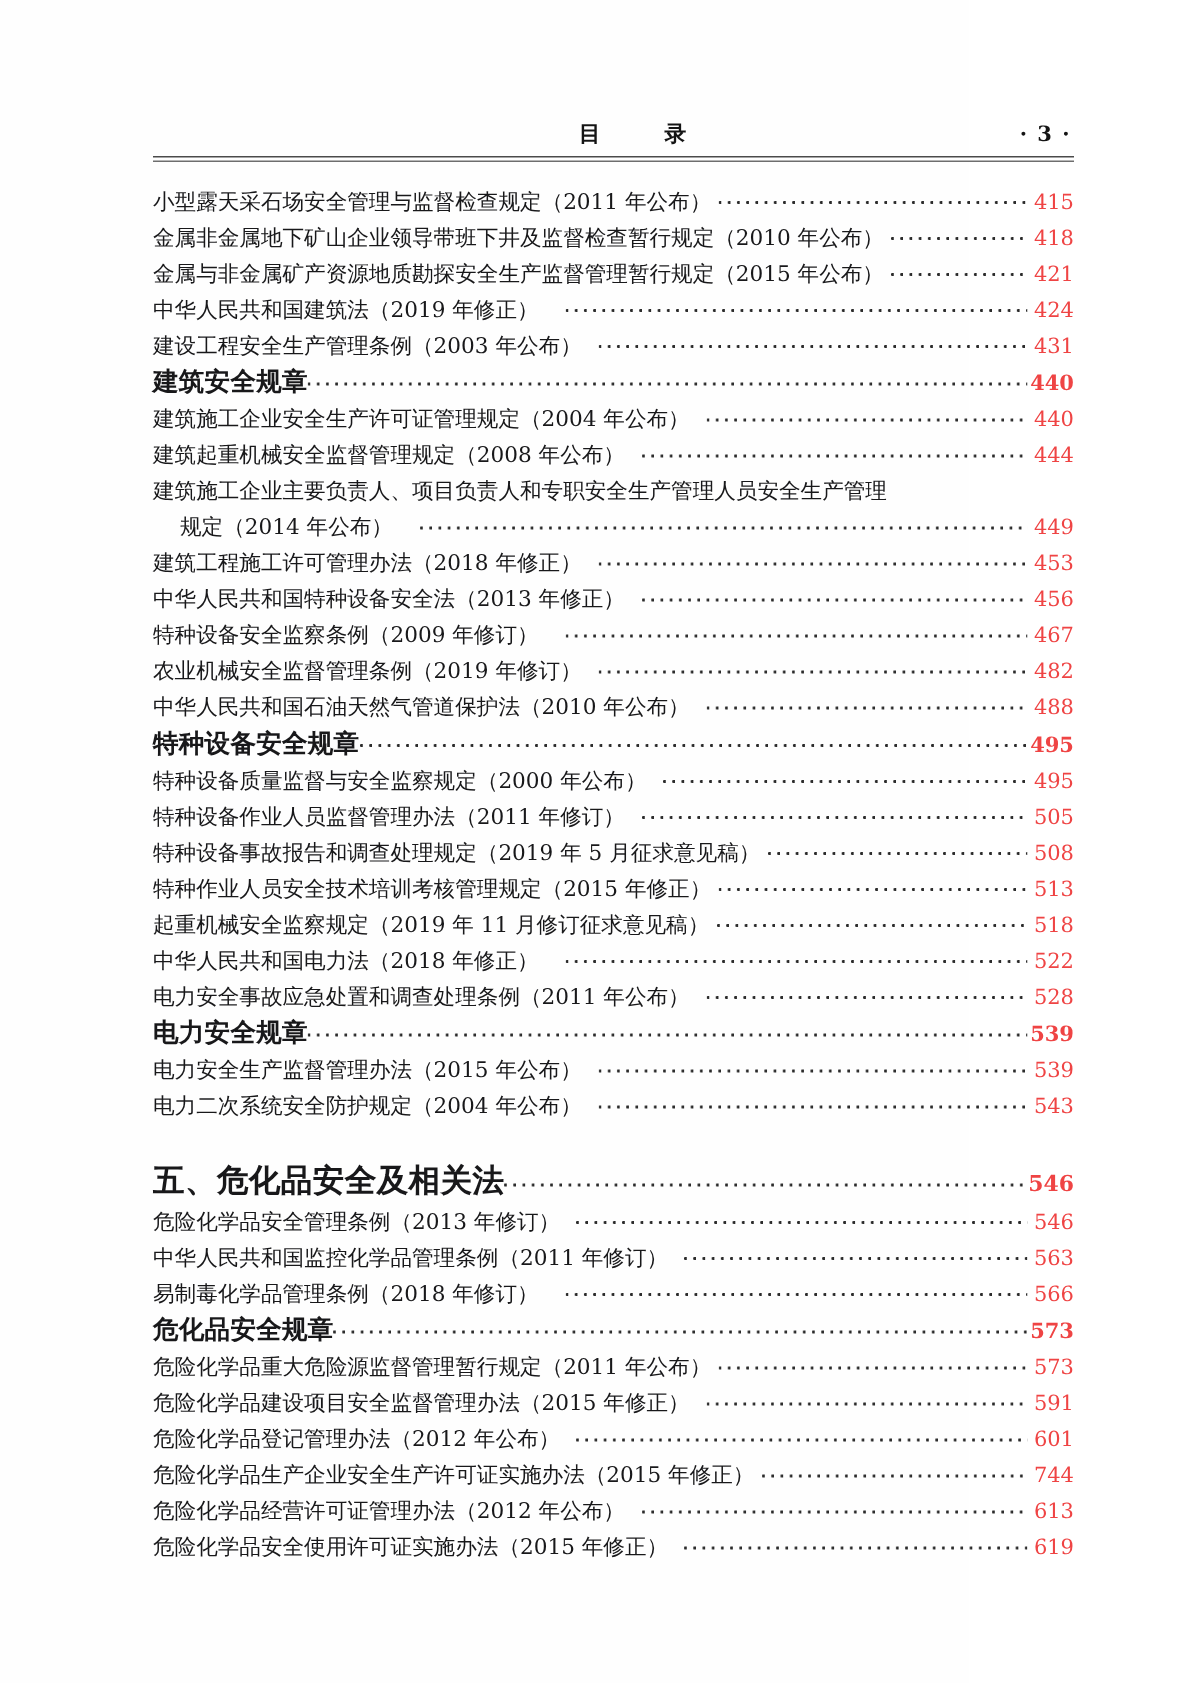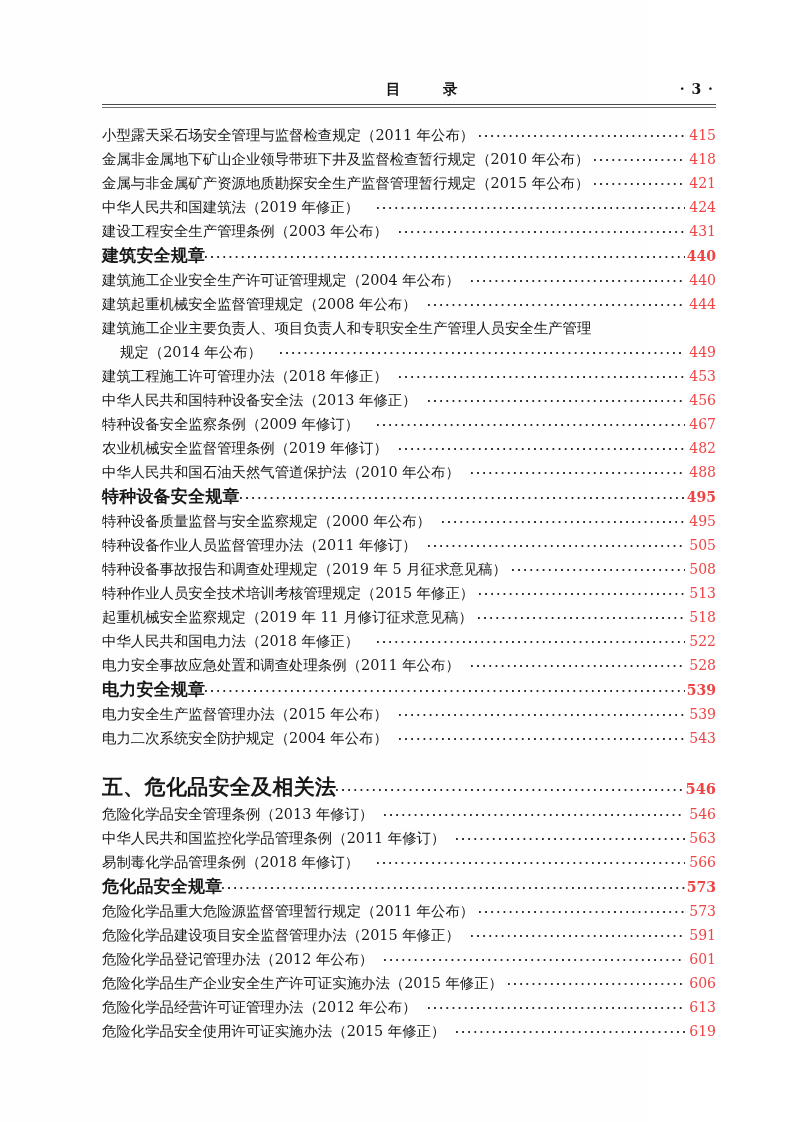"606" span.folio { text: 606 -> 744 }
